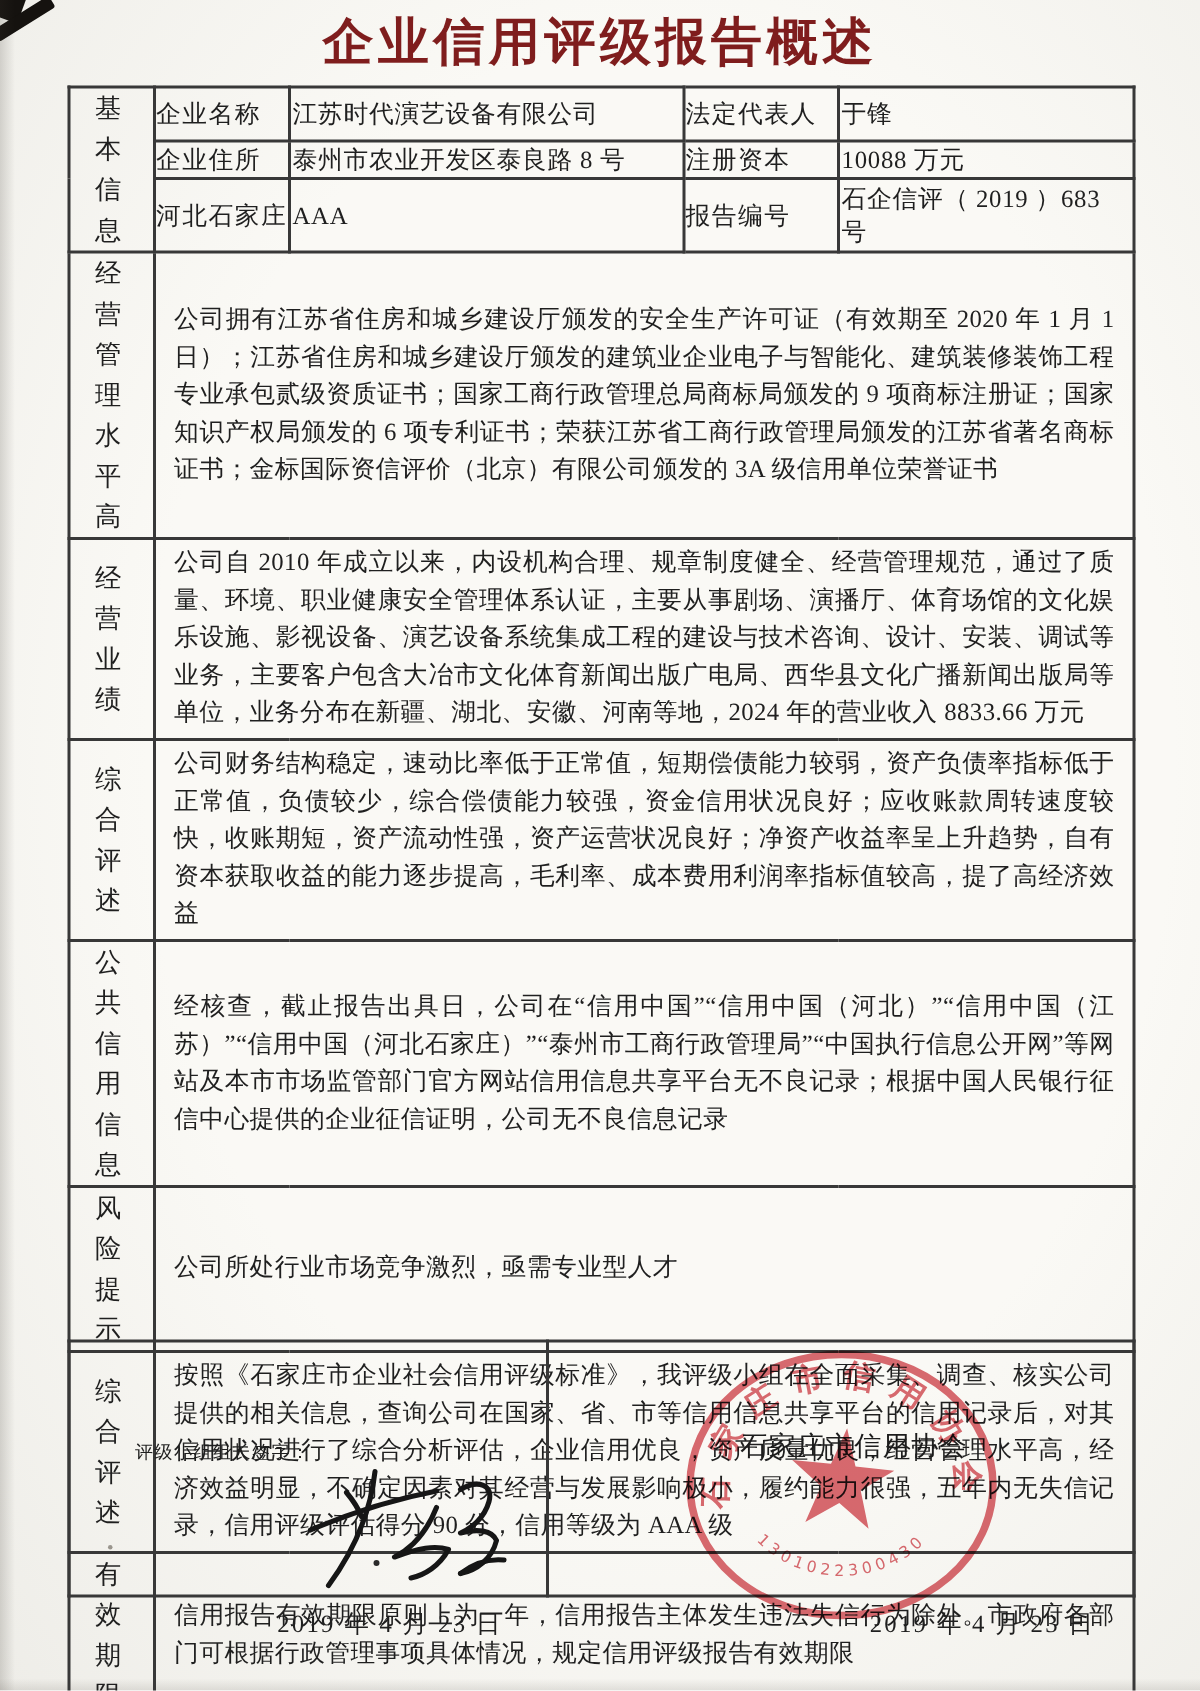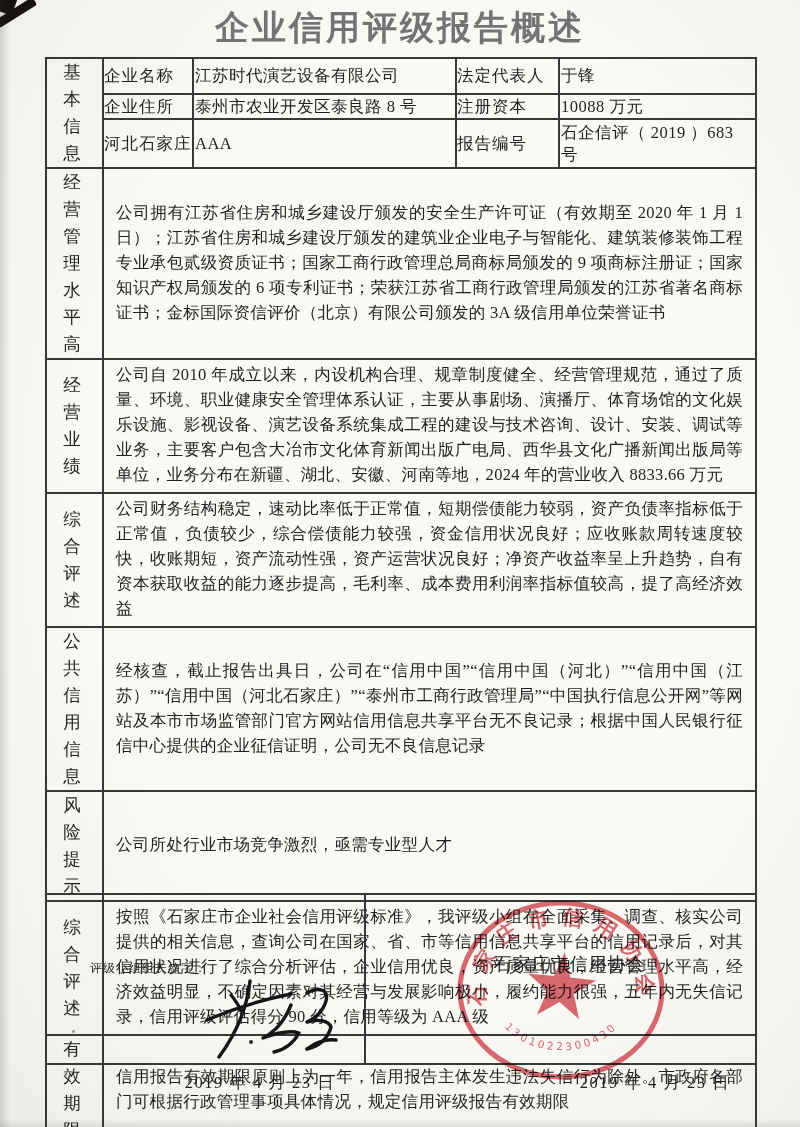"企业信用评级报告概述" .title { color: #737373 -> #7f1d1d }
